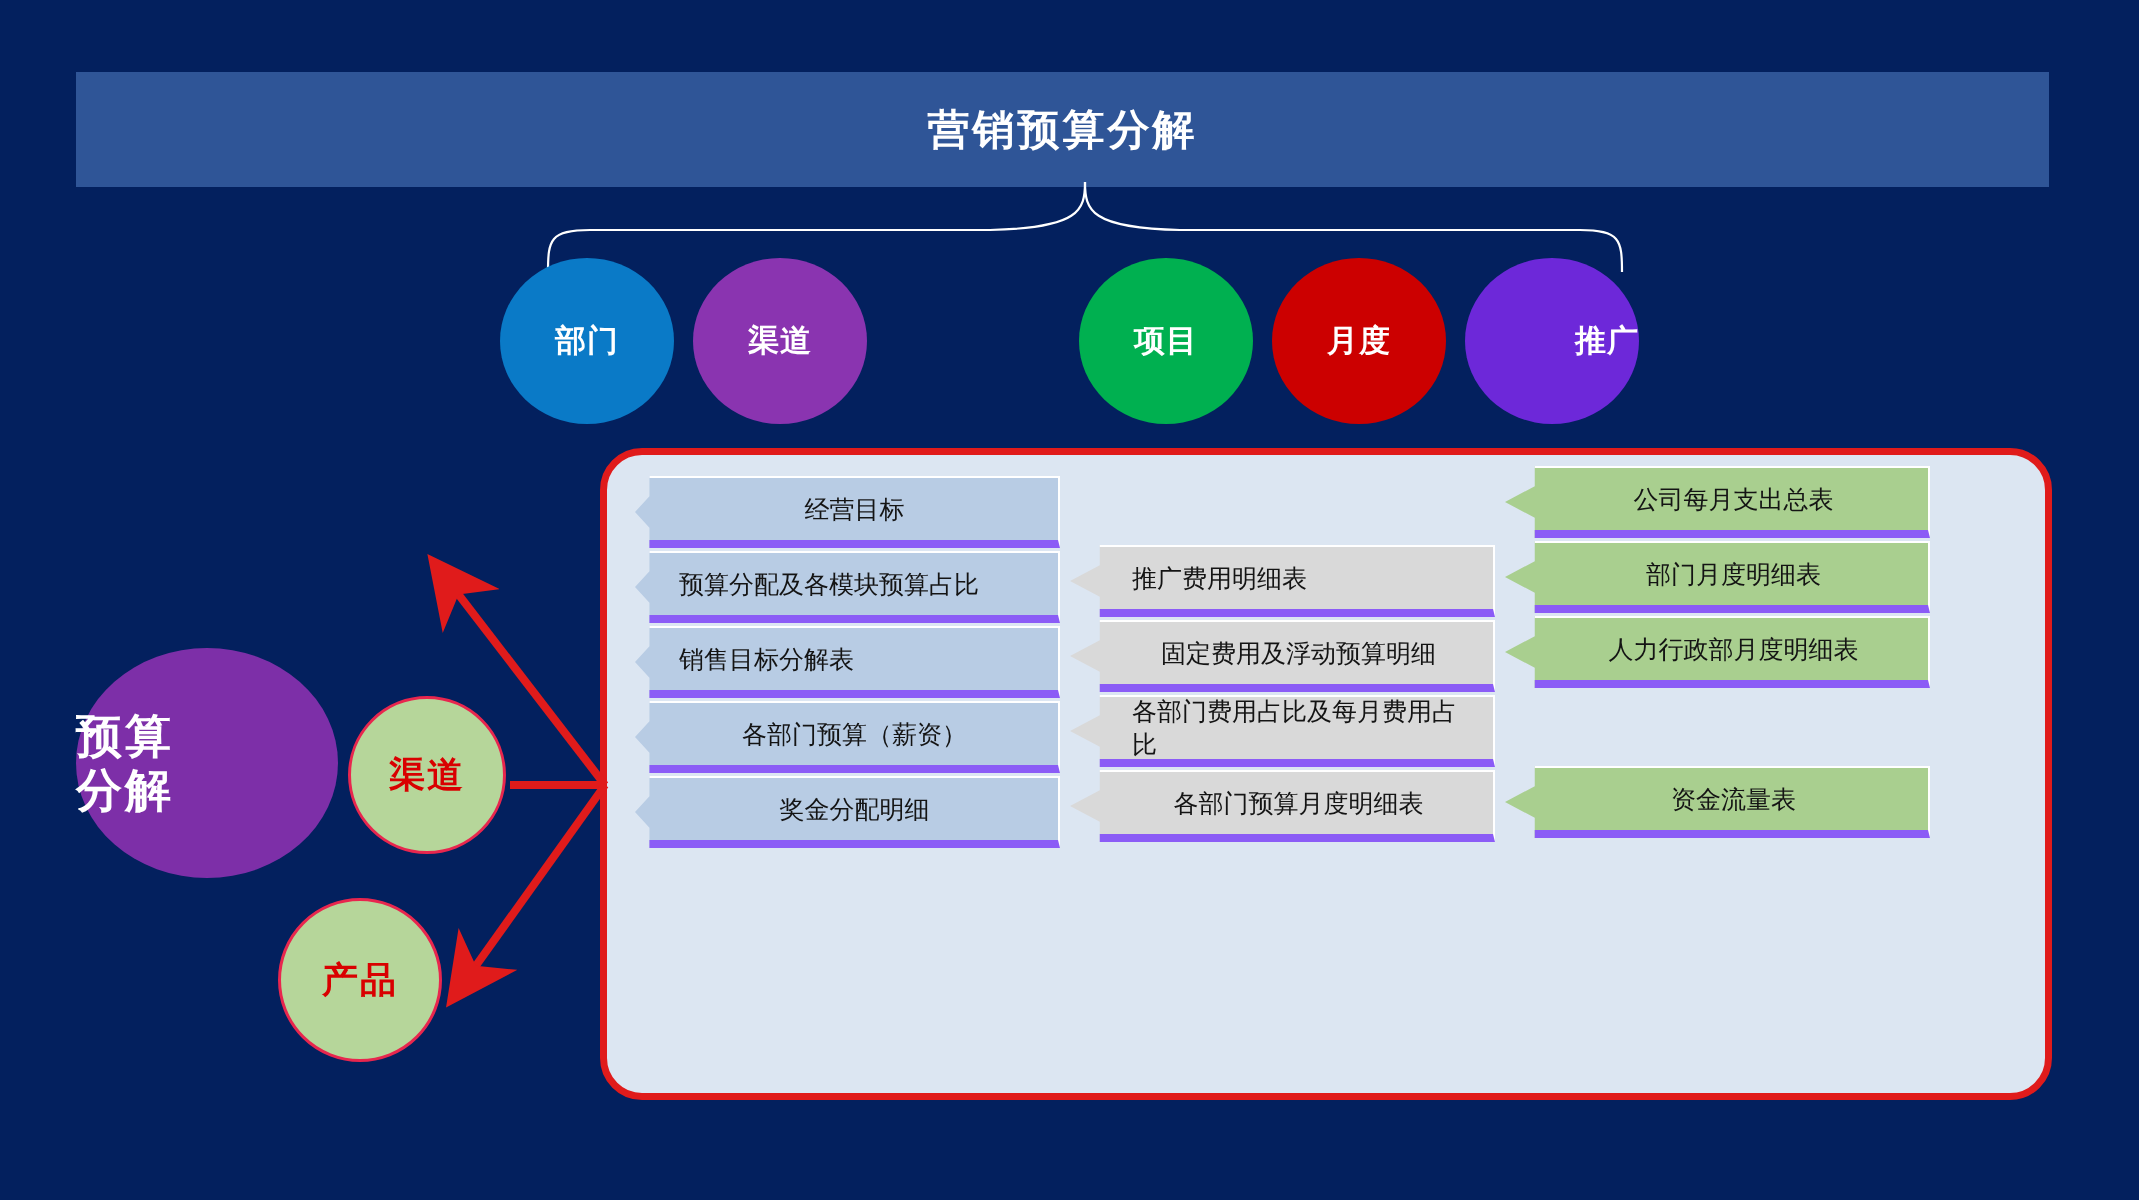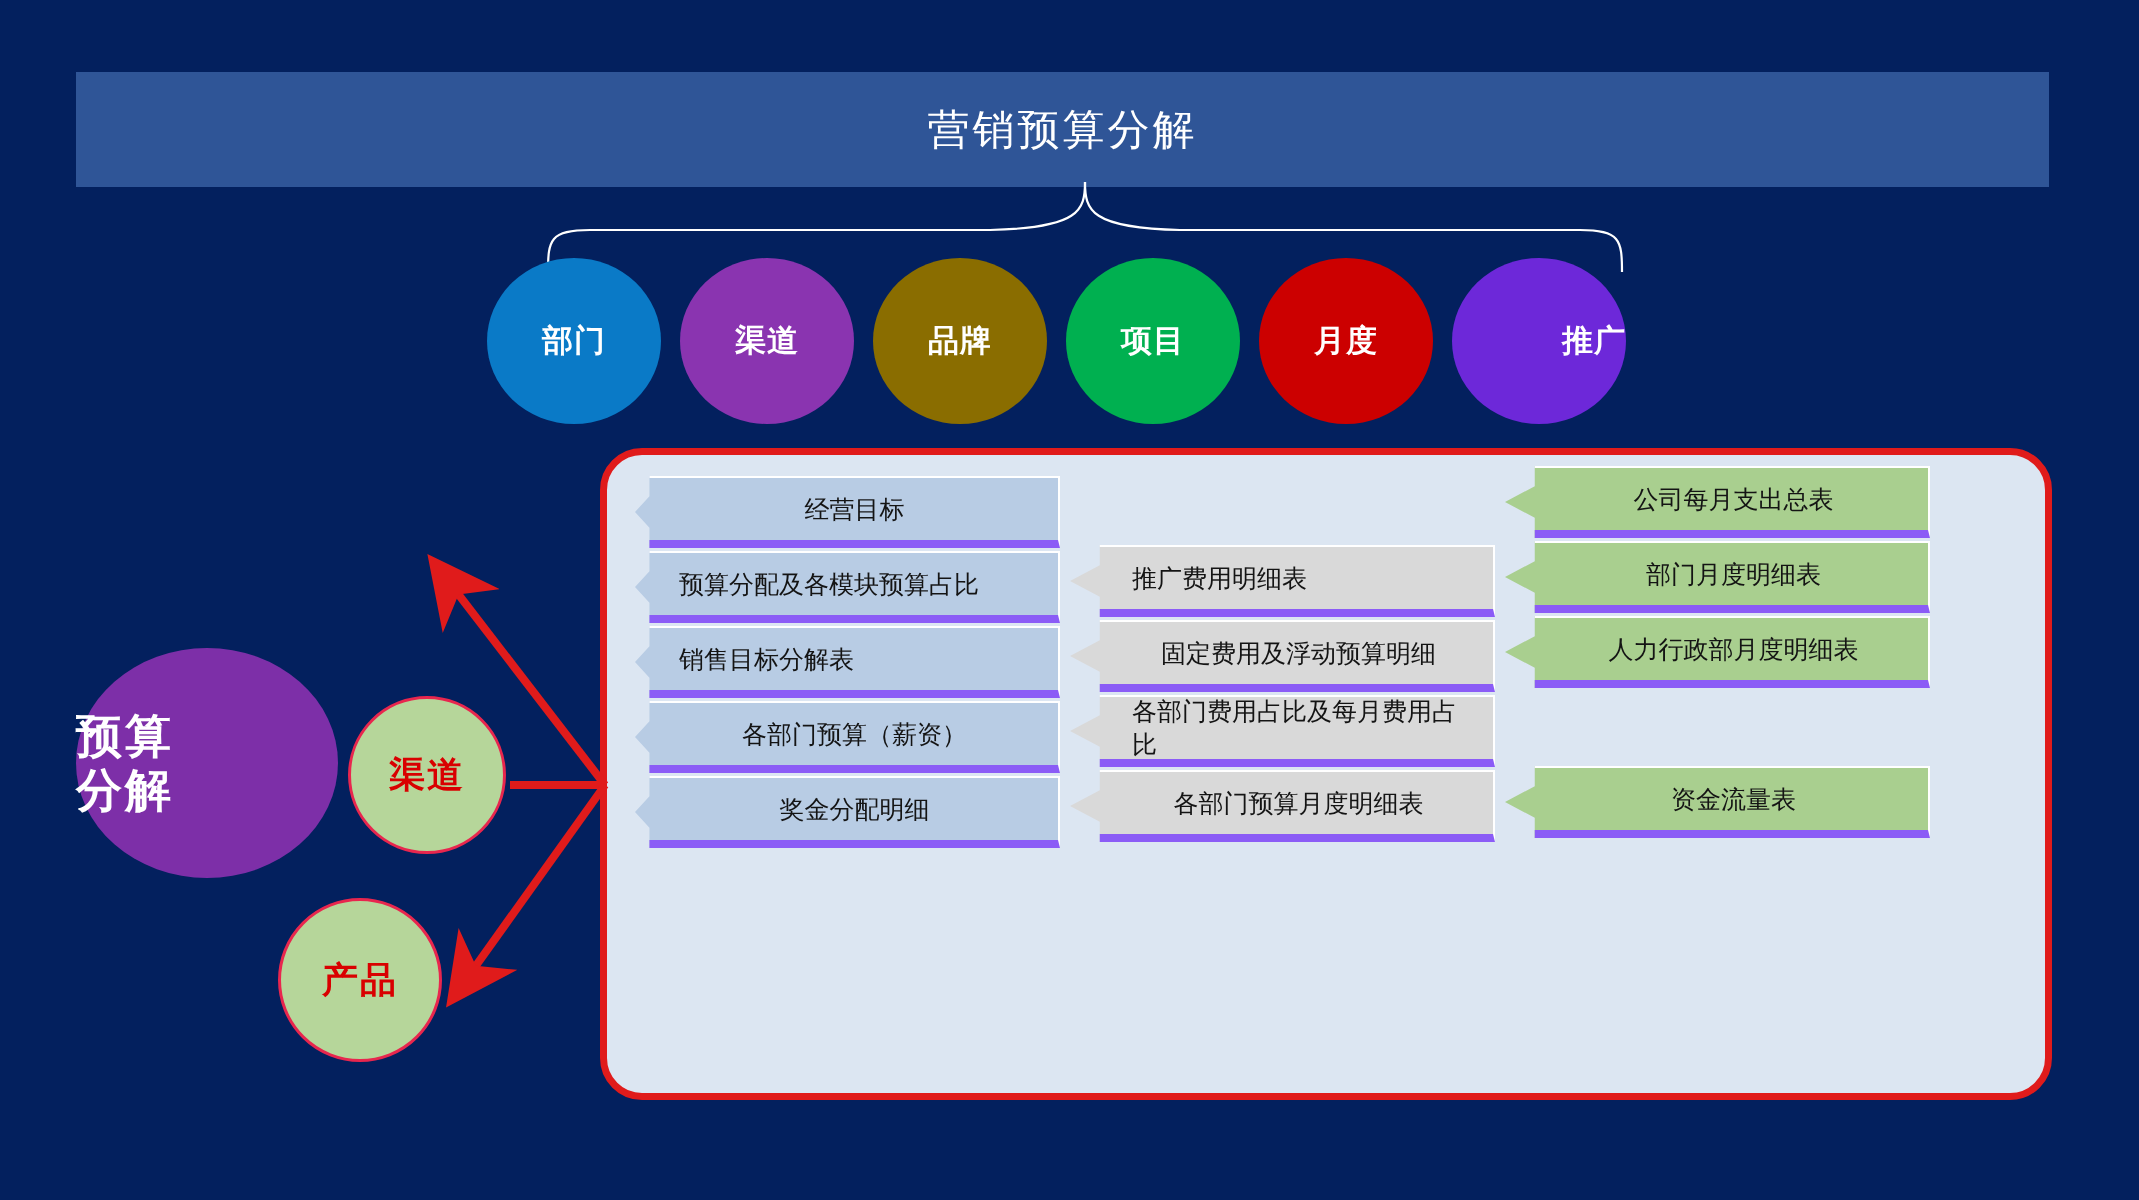"营销预算分解" #title-text { font-weight: normal -> bold }
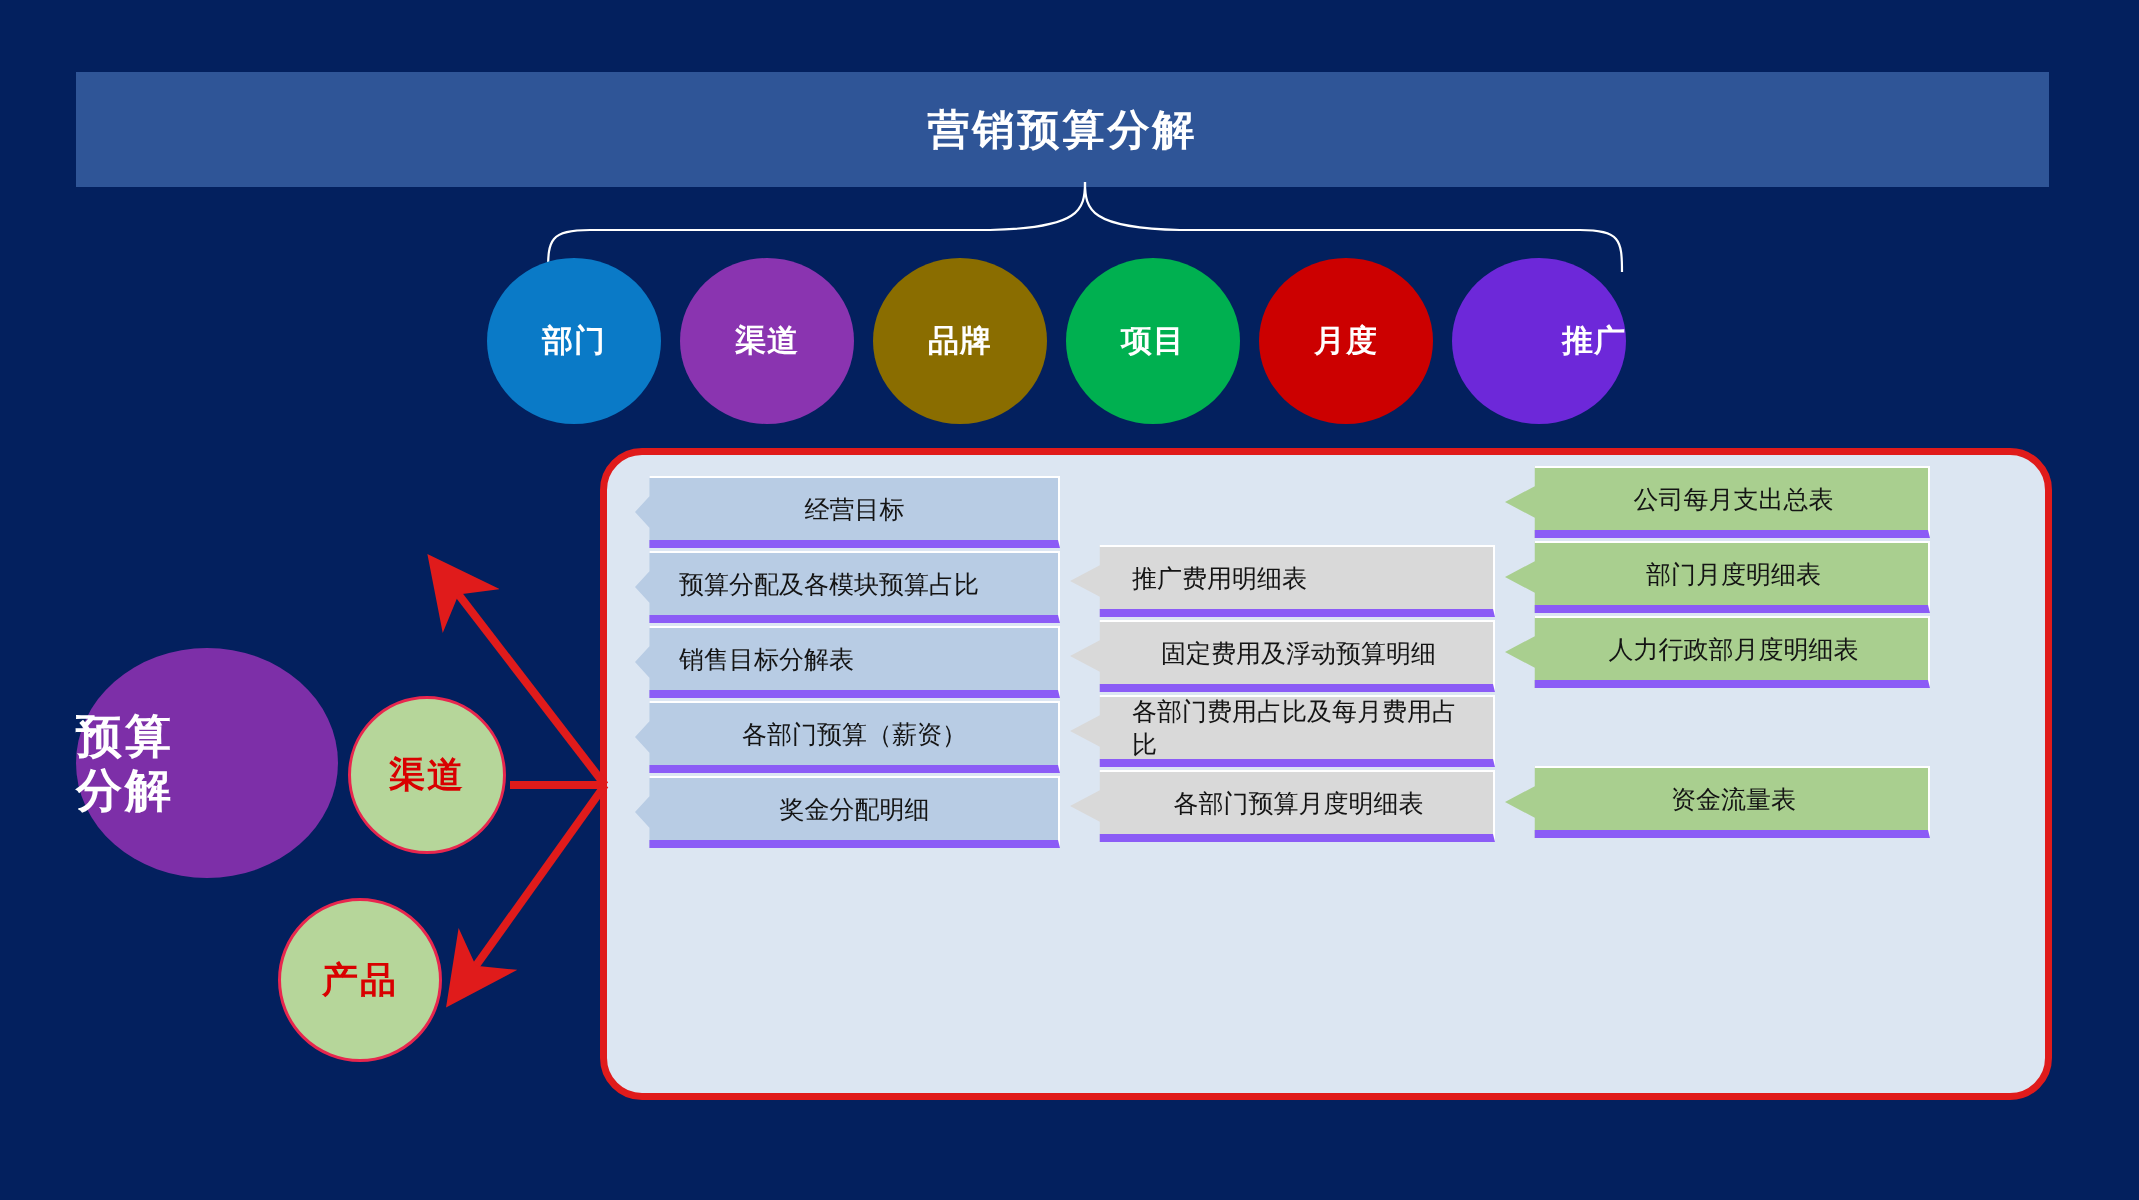"部门" #circle-row { left: 487px -> 500px }
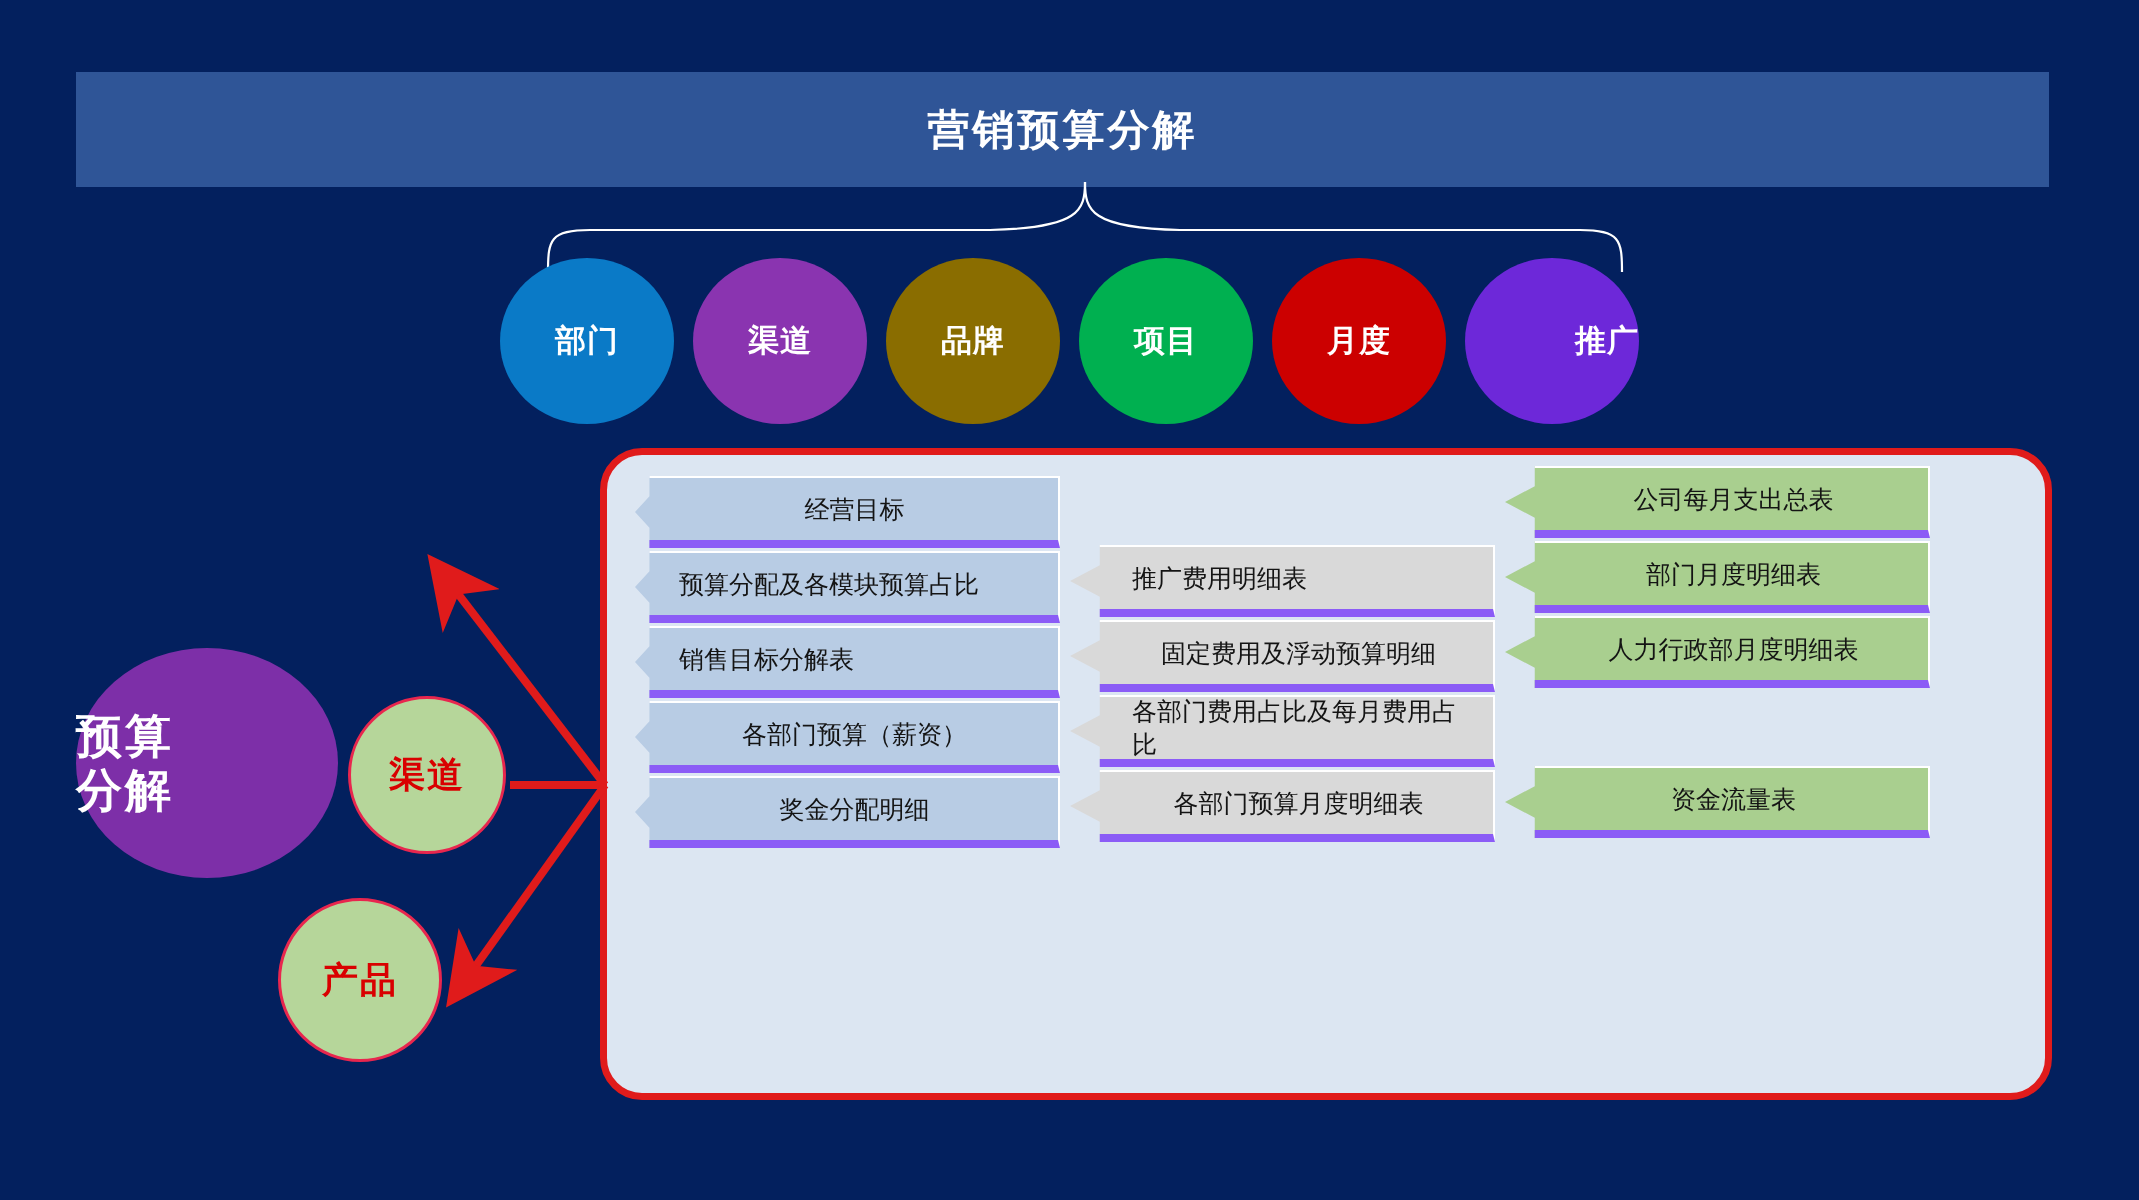"品牌" div.top-circle { html: <div> <span>品牌</span> </div> -> none }
